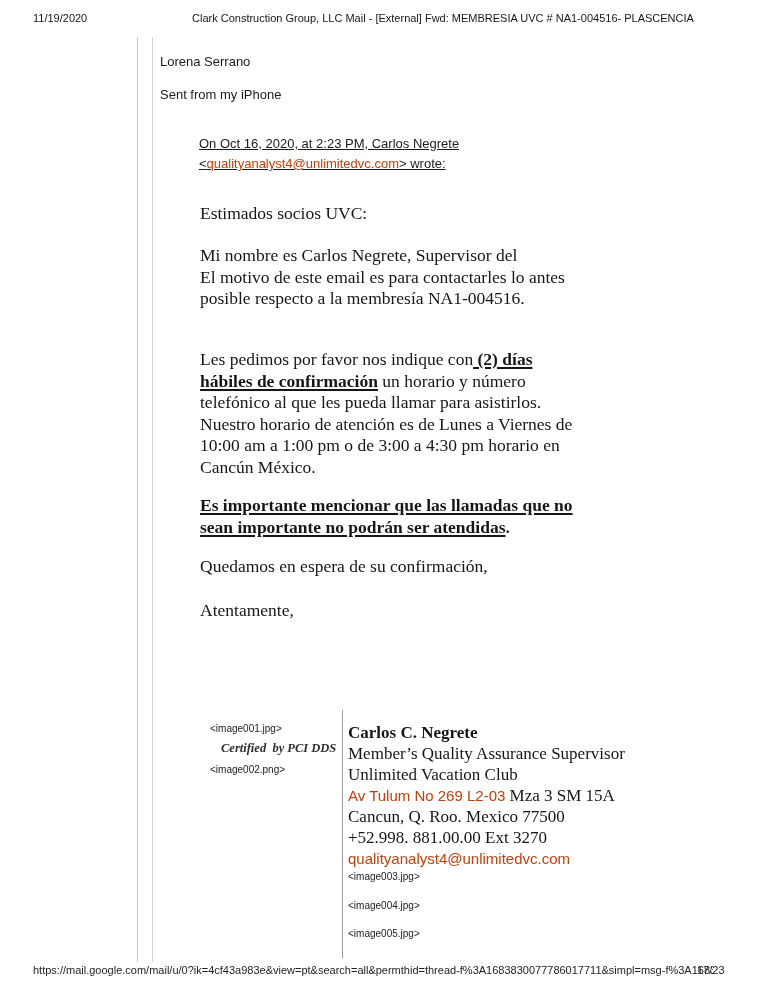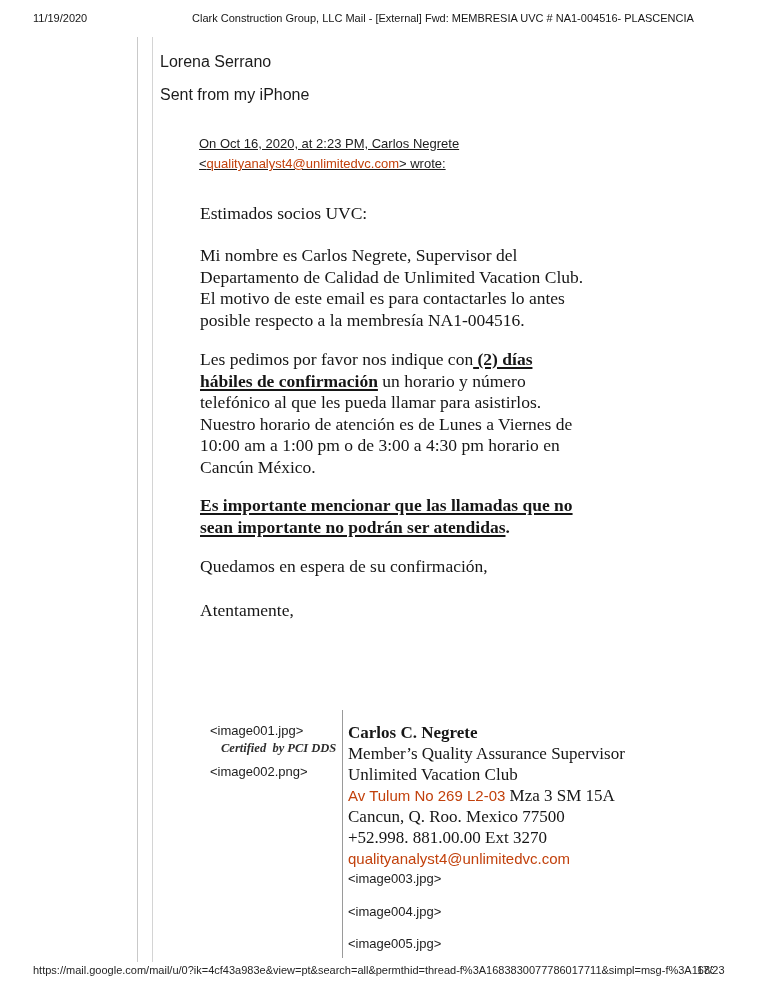"Lorena Serrano" .sans13 { font-size: 16px -> 13px }
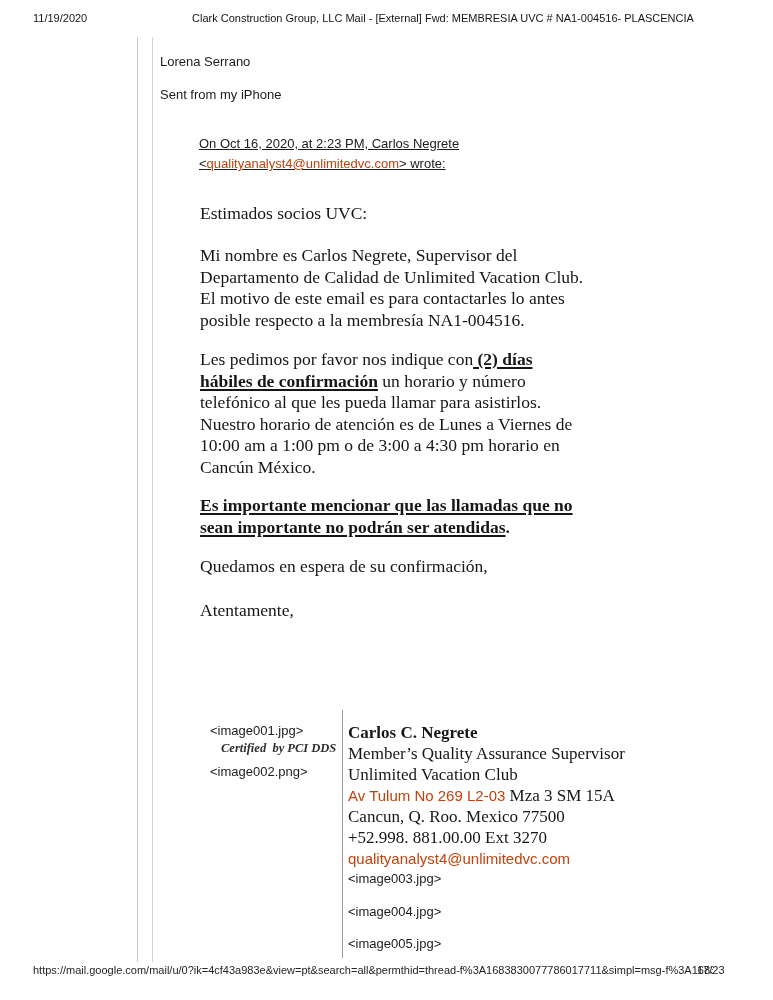"Departamento de Calidad de Unlimited" div { html: <div>Departamento de Calidad de Unlimited Vacation Club.</div> -> none }
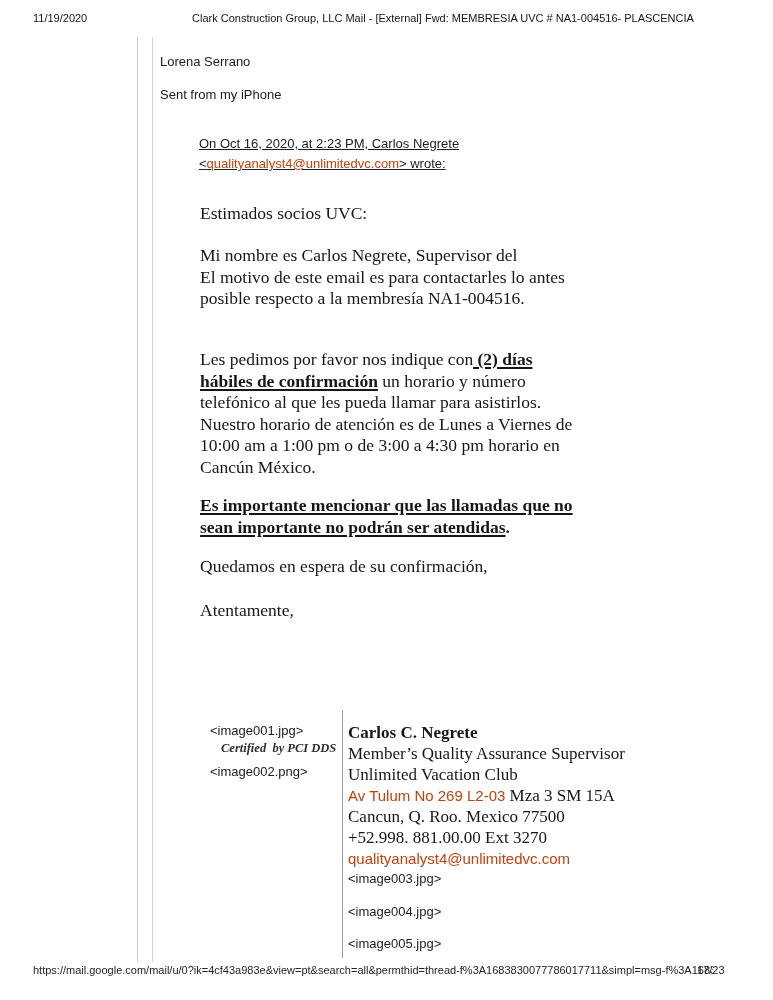"<image001.jpg>" .placeholder { font-size: 13px -> 10px }
